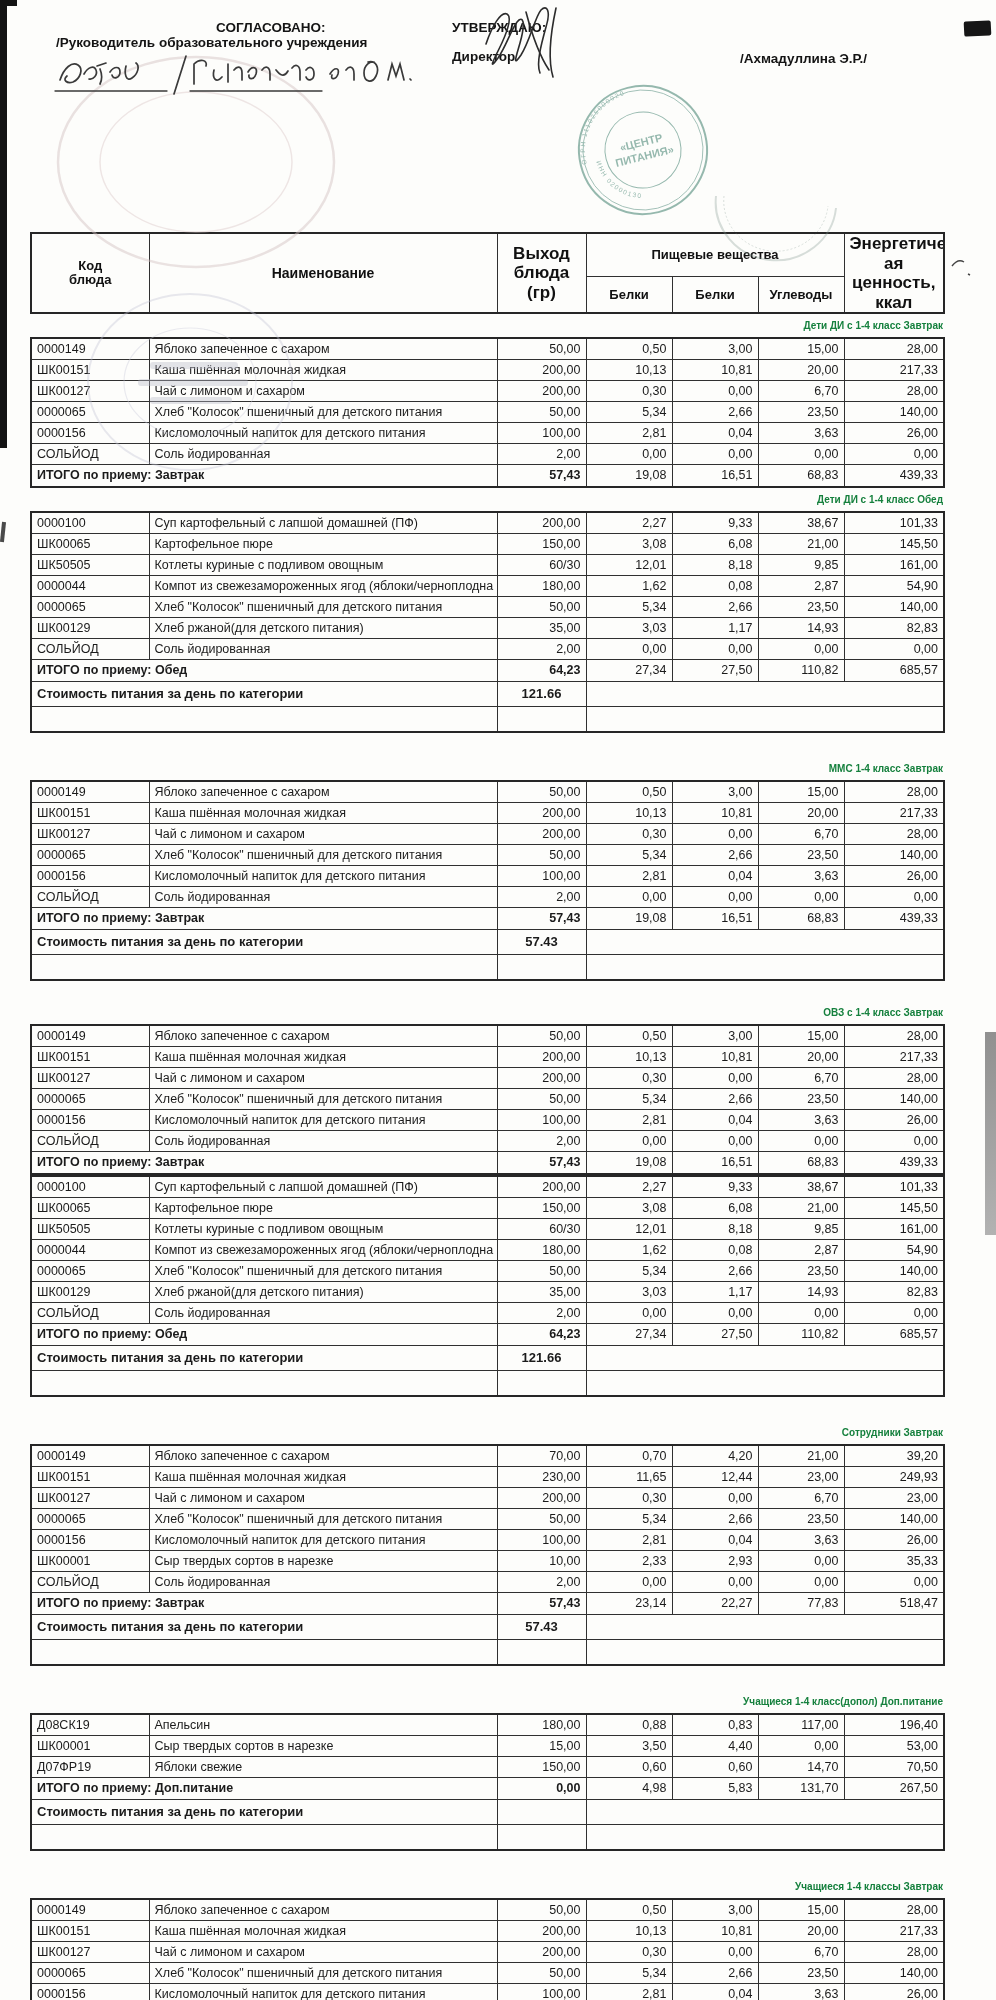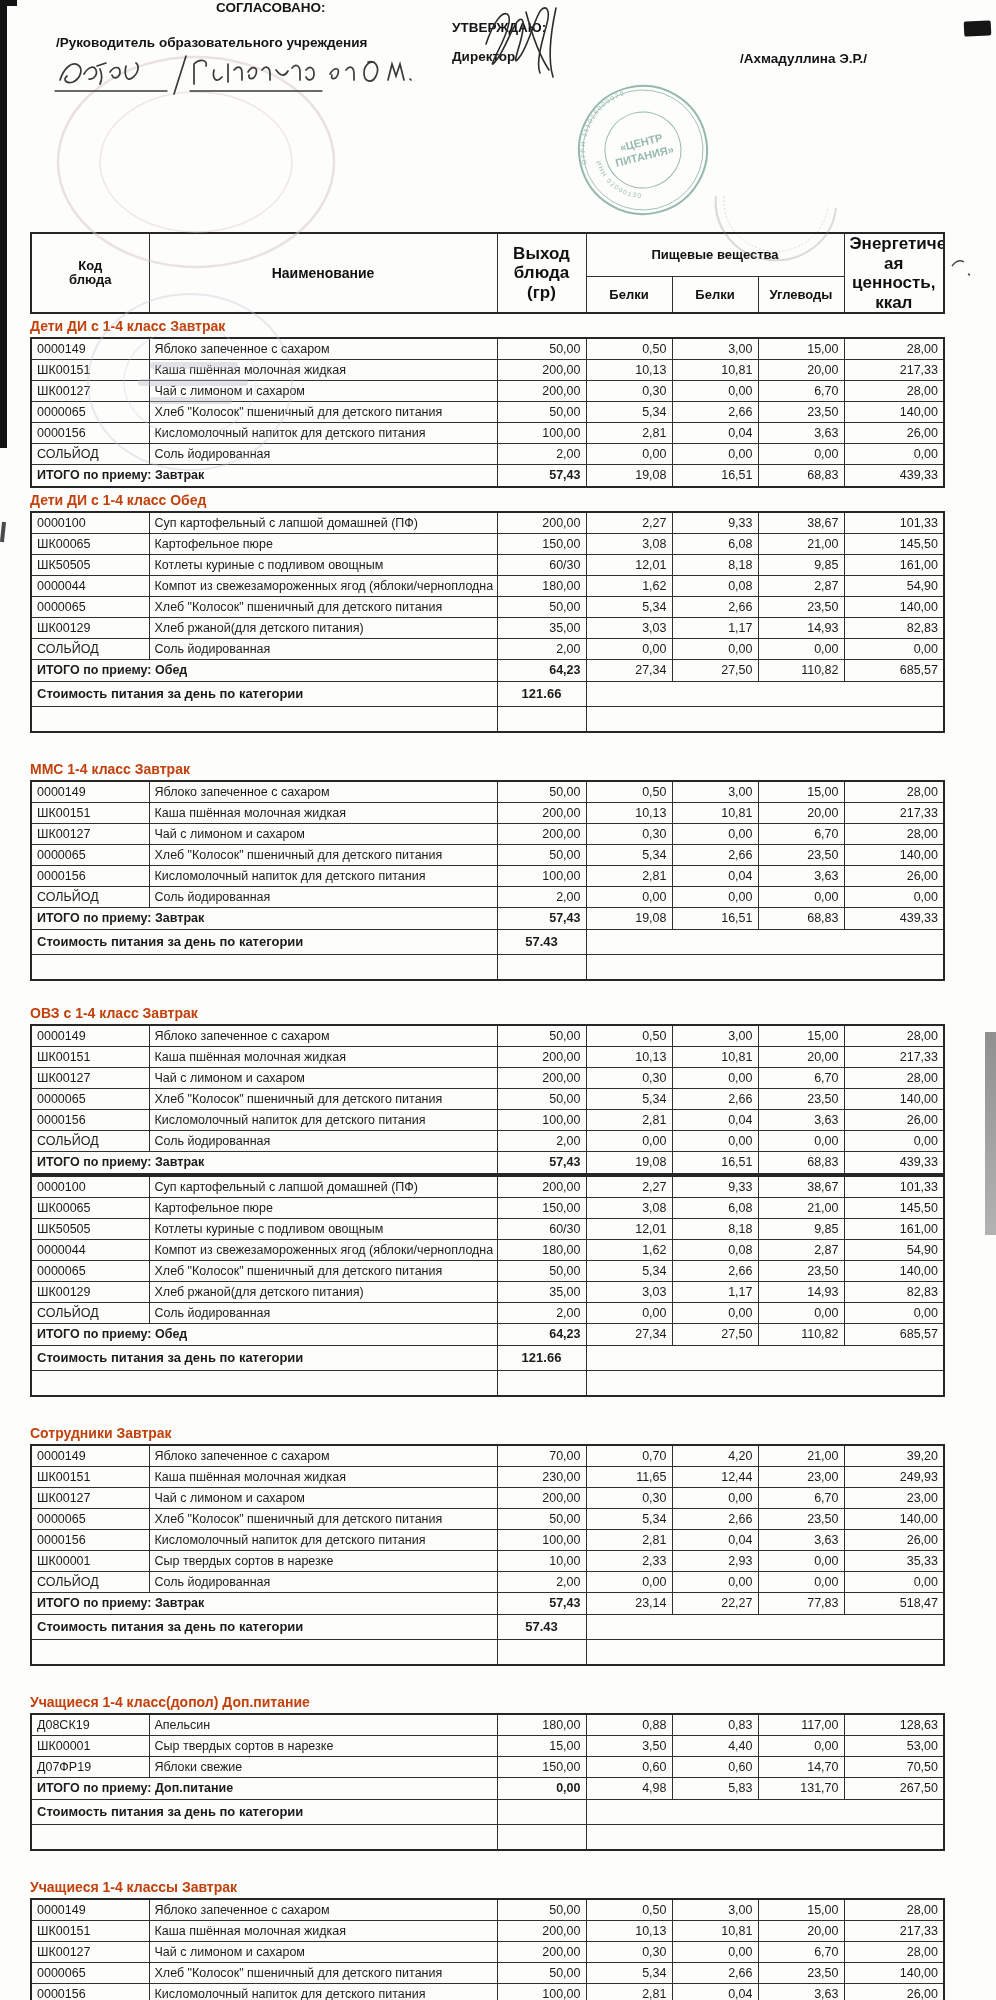"СОГЛАСОВАНО:" div.hpos { top: 0 -> 20px }
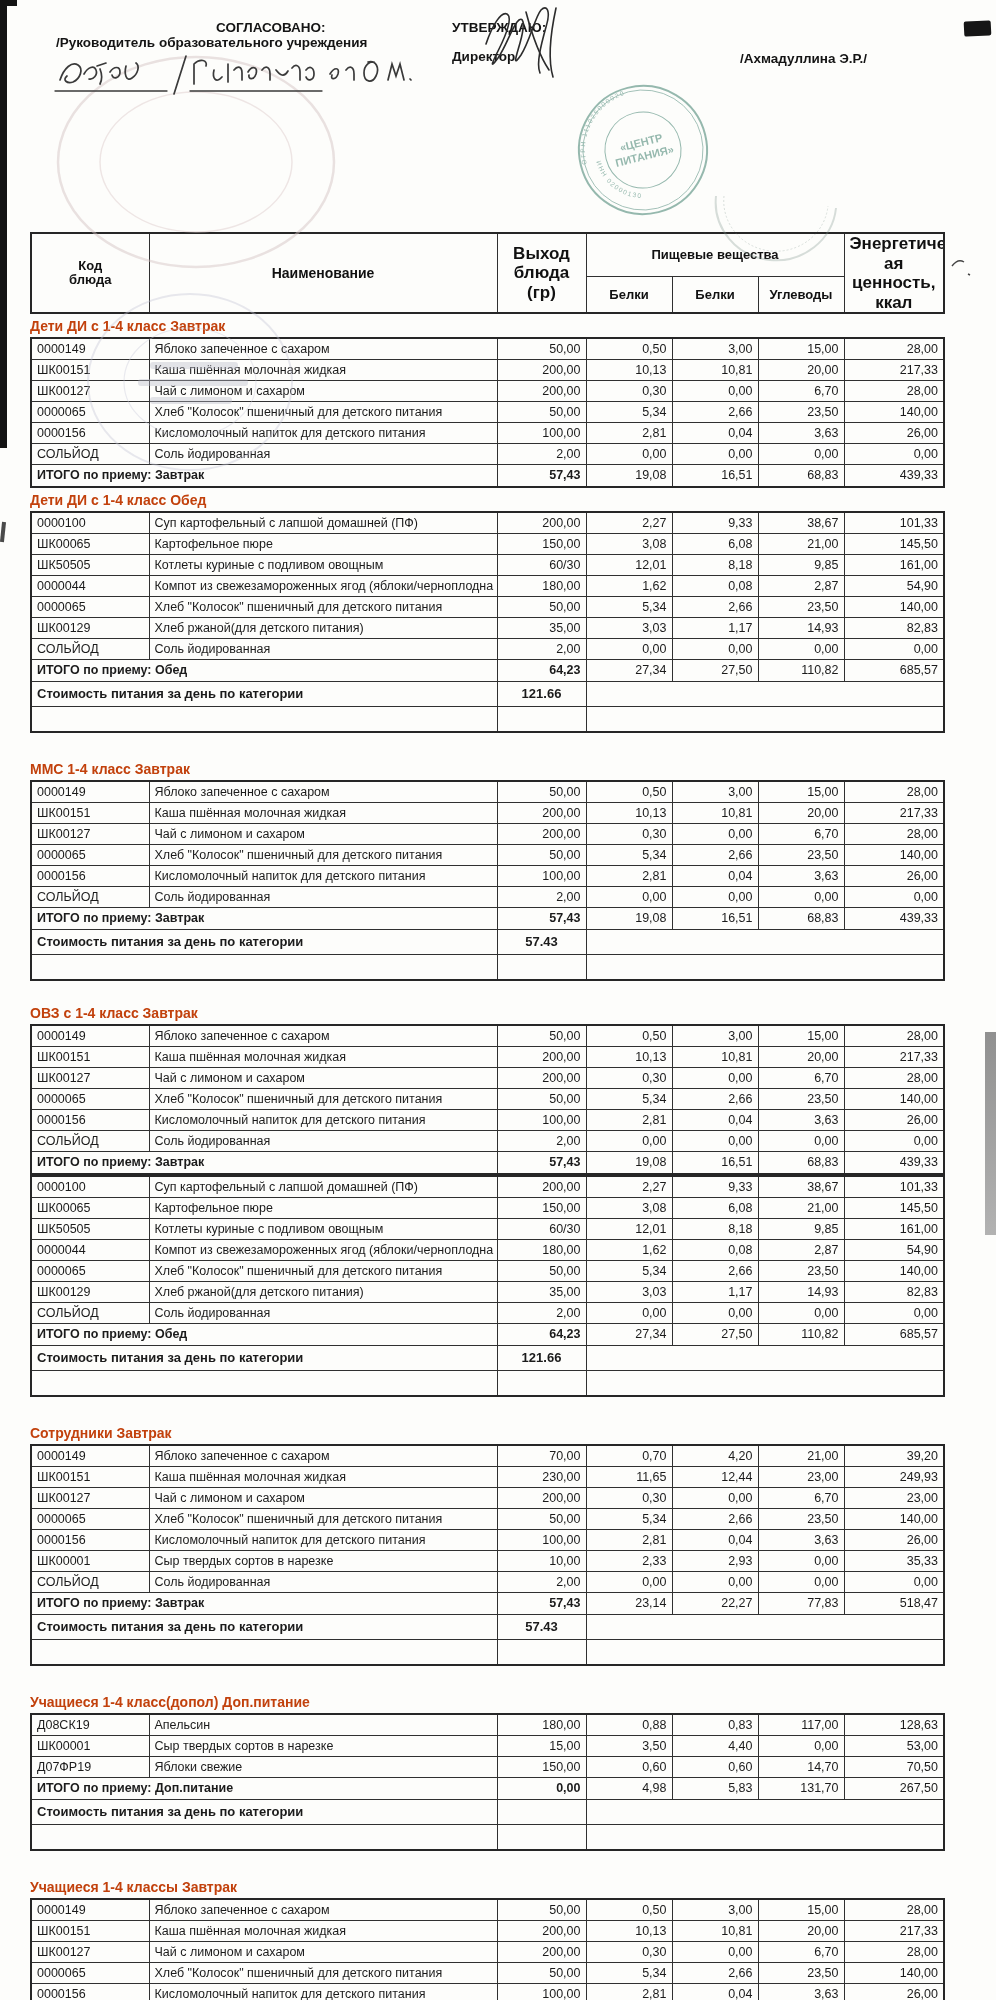"Дети ДИ с 1-4 класс" .section-title { color: #c2410c -> #15803d; font-size: 14px -> 10px; text-align: left -> right }
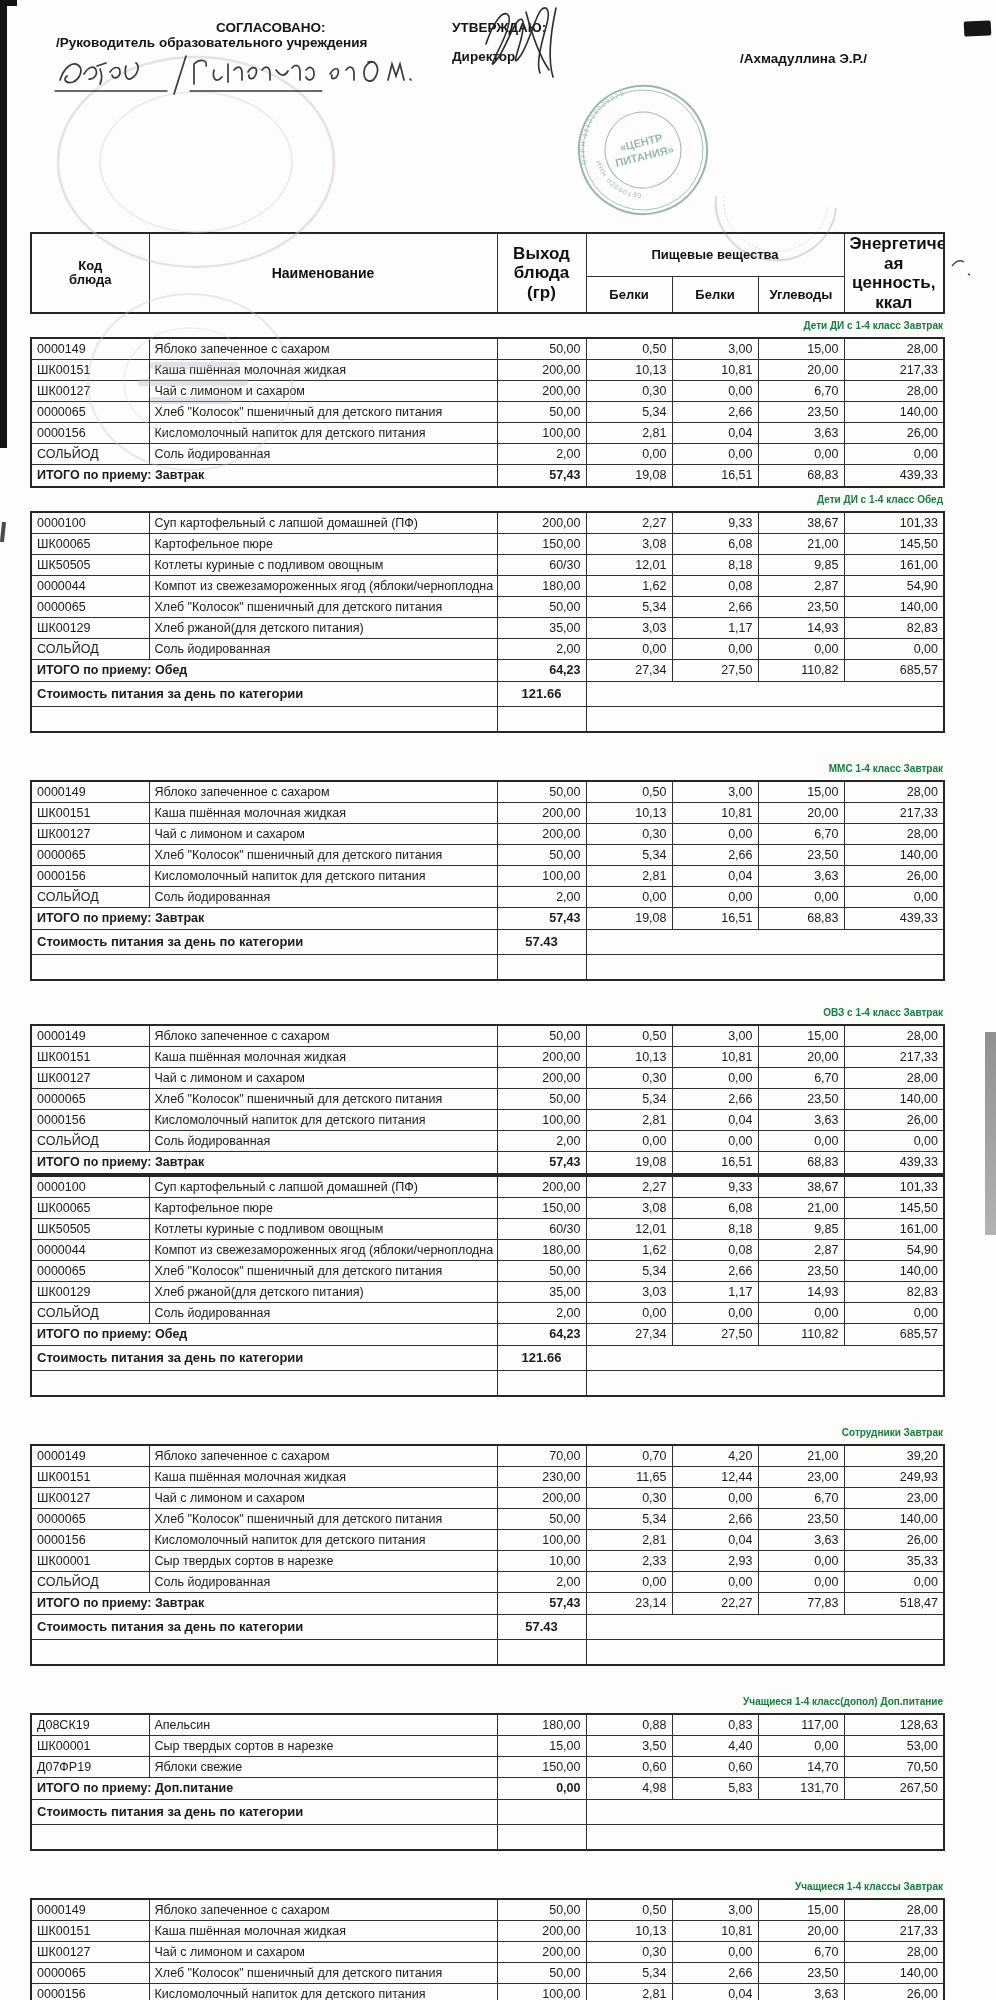"128,63" td.c-num { text: 128,63 -> 196,40 }
